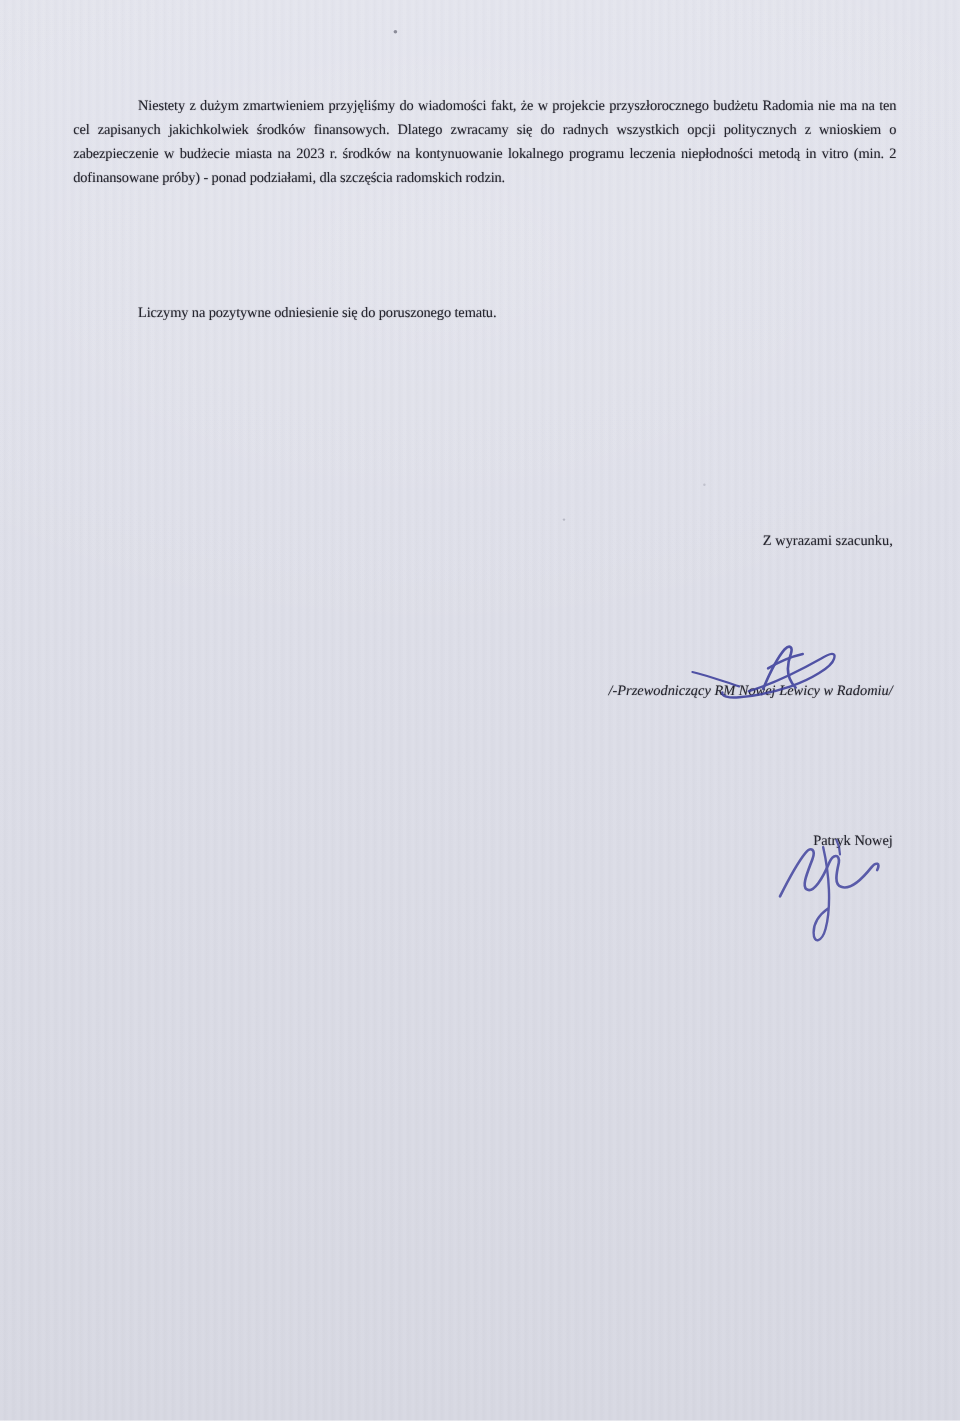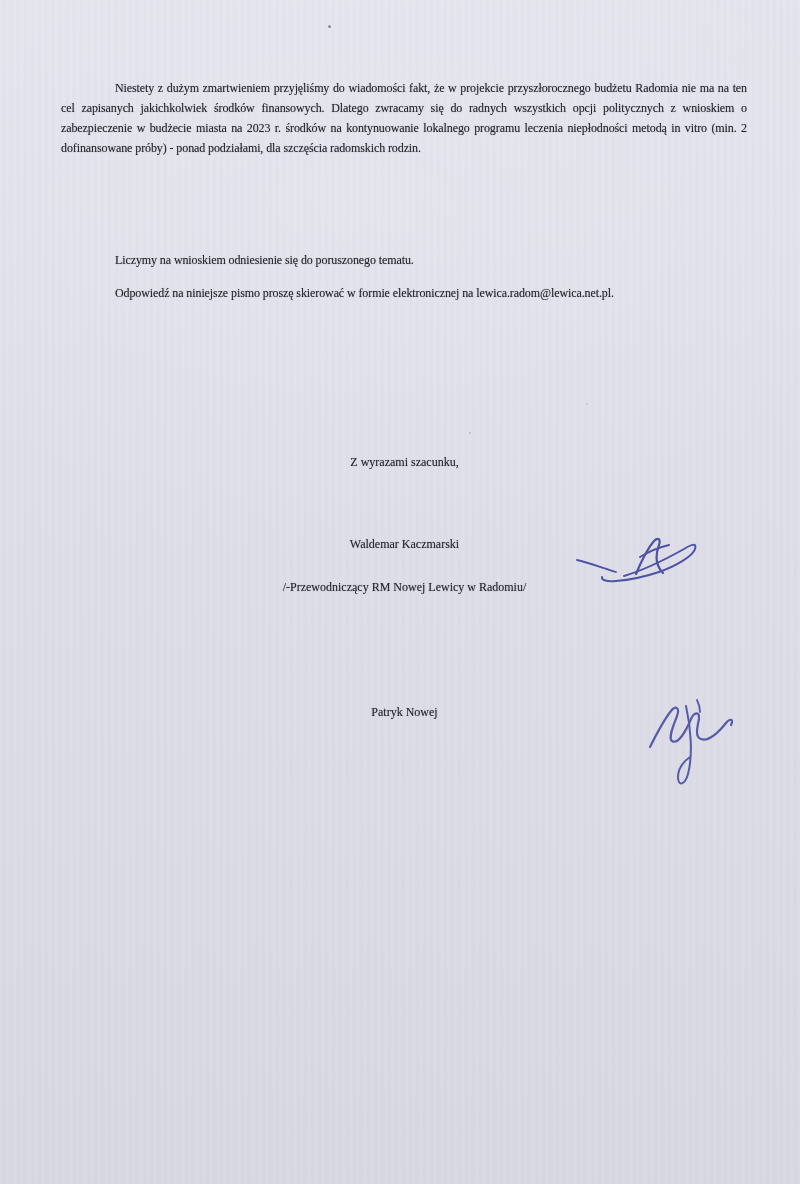"Liczymy na wnioskiem odniesienie się" p.body-para { text: wnioskiem -> pozytywne }
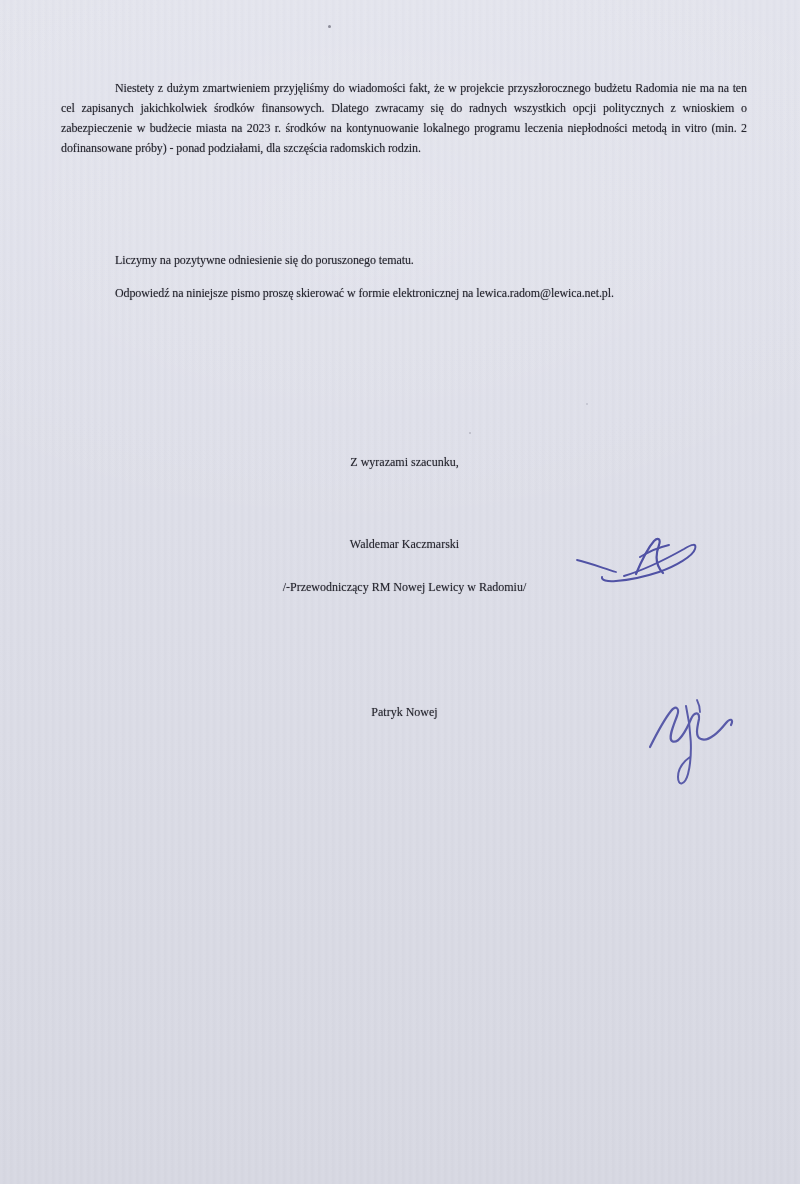"Odpowiedź na niniejsze pismo proszę" p.body-para { html: <p>Odpowiedź na niniejsze pismo proszę skierować w formie elektronicznej na lewica.radom@lewica.net.pl.</p> -> none }
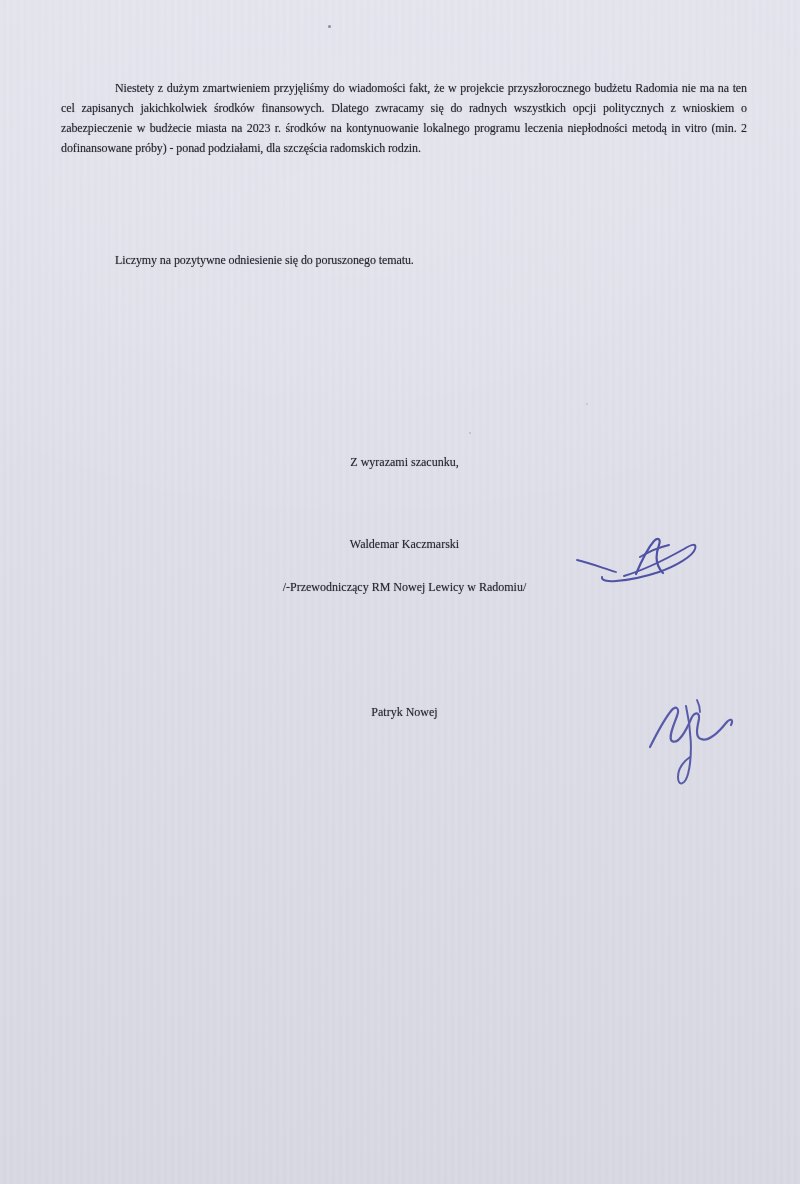"Z wyrazami szacunku," .right-line { margin: 16px -> 4px; text-align: center -> right }
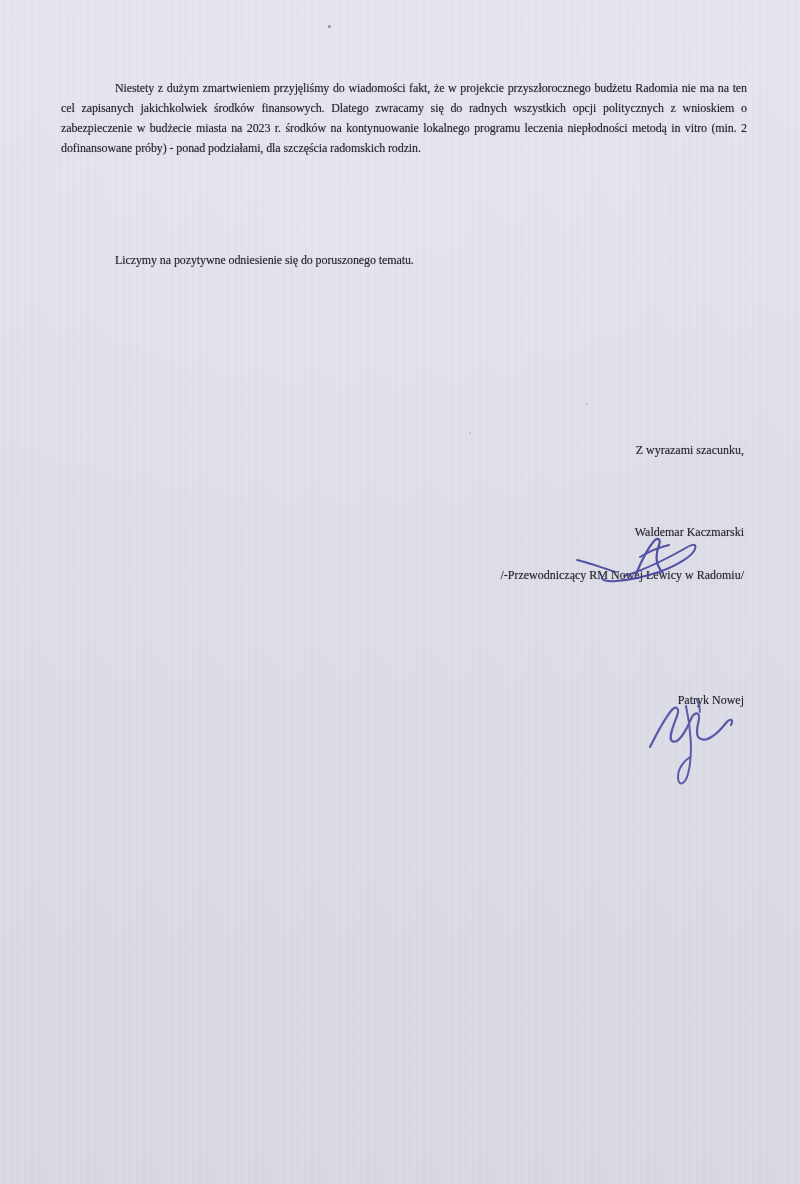"Waldemar Kaczmarski" p.right-line { html: <p>Waldemar Kaczmarski</p> -> none }
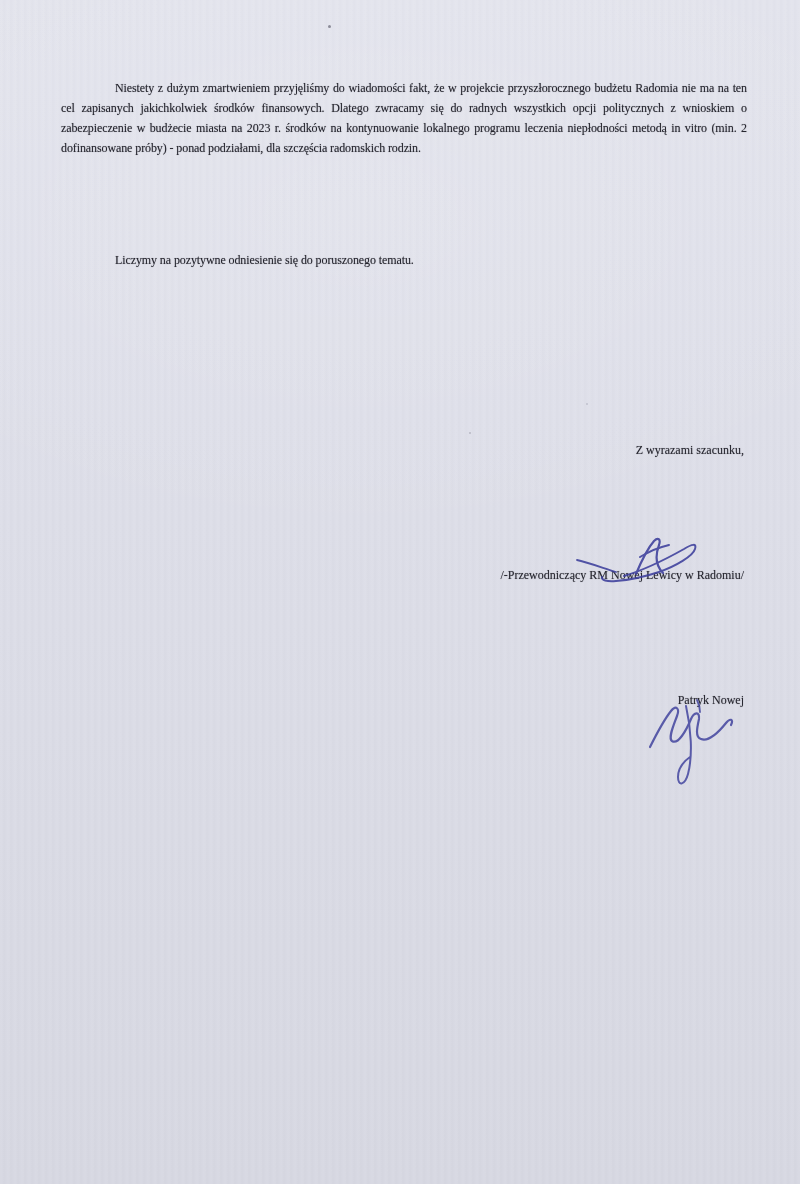"/-Przewodniczący RM Nowej Lewicy w" .sig1-title { font-style: none -> italic }
